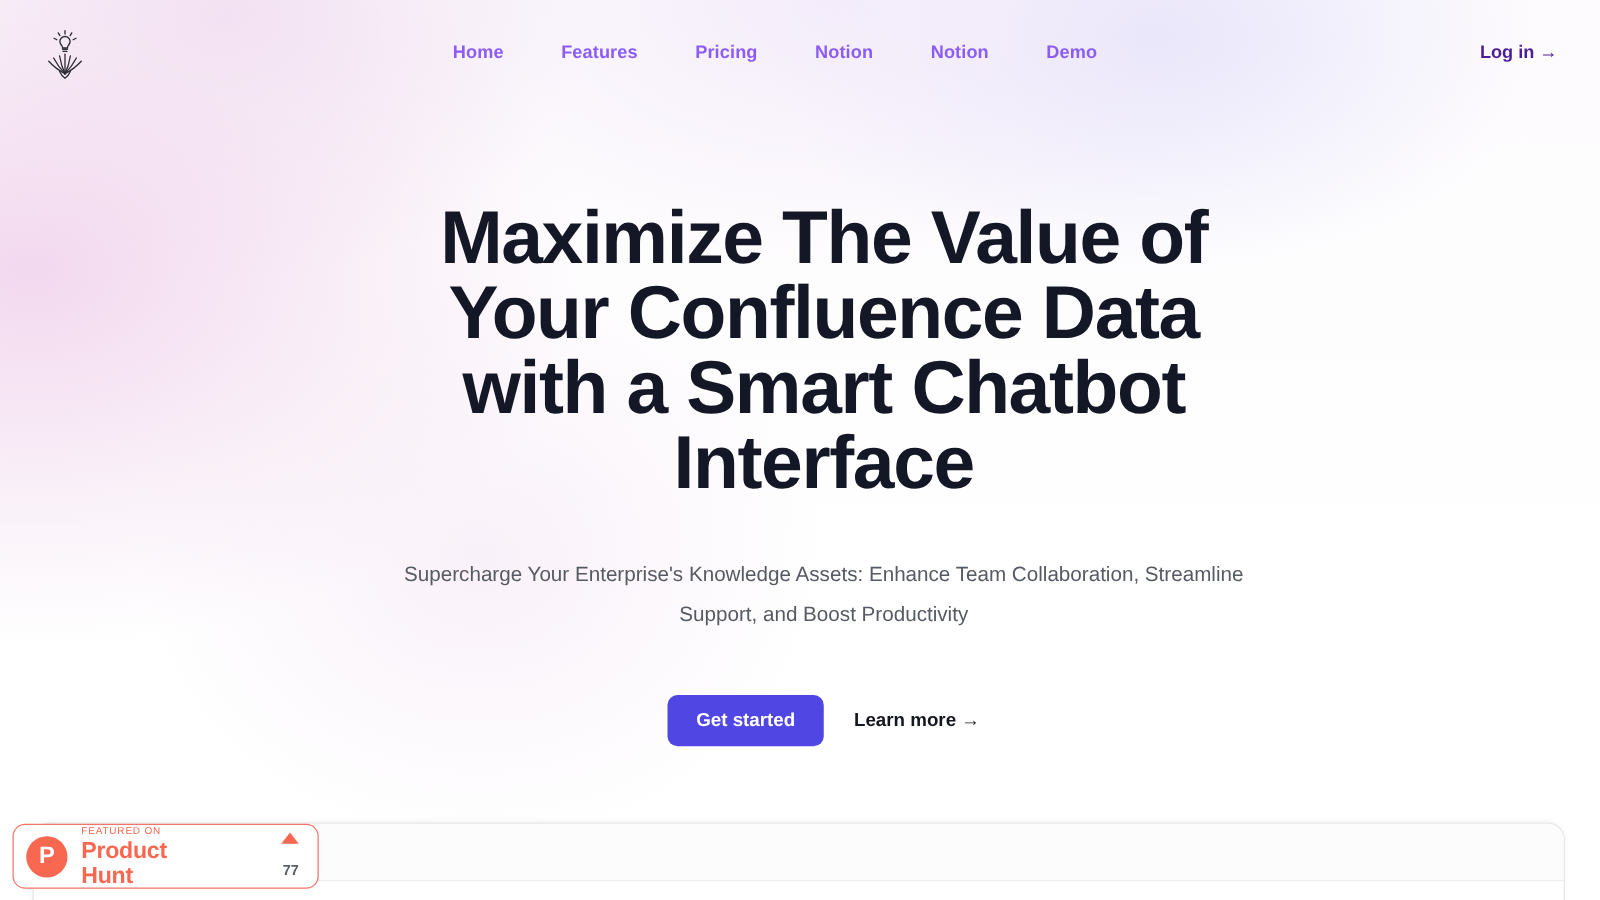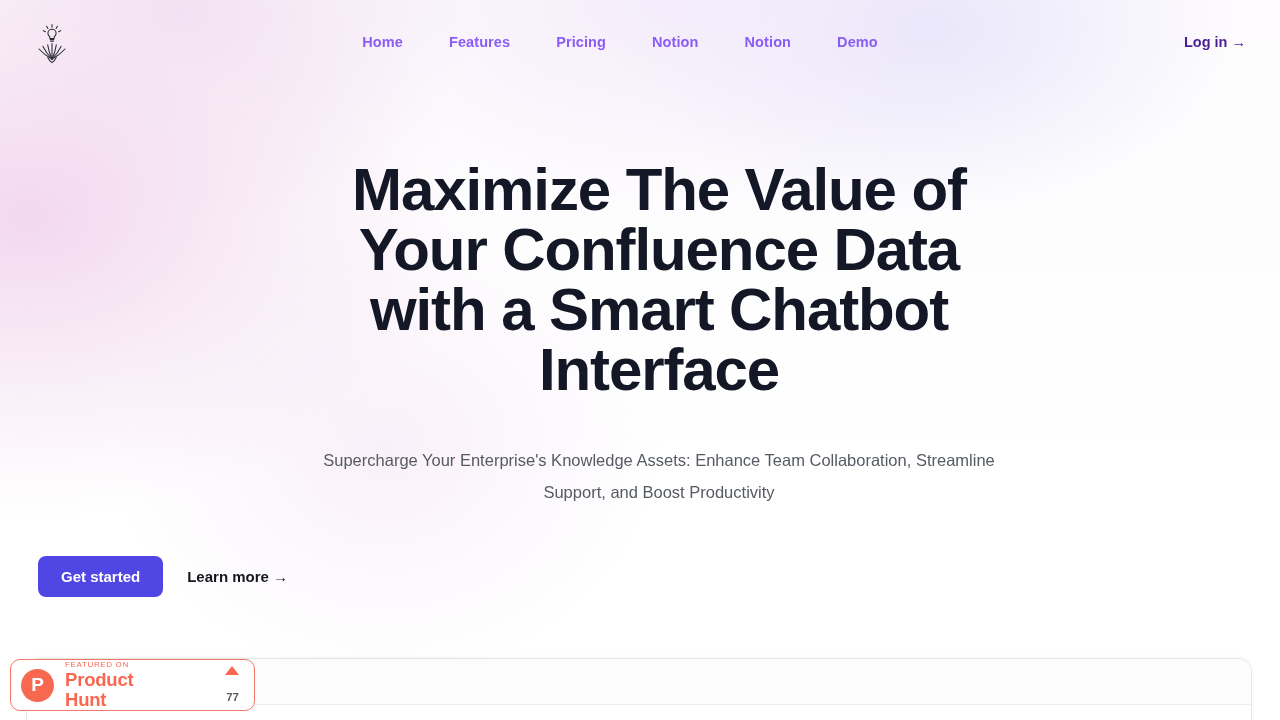"Get started" .hero-cta { justify-content: none -> center }
